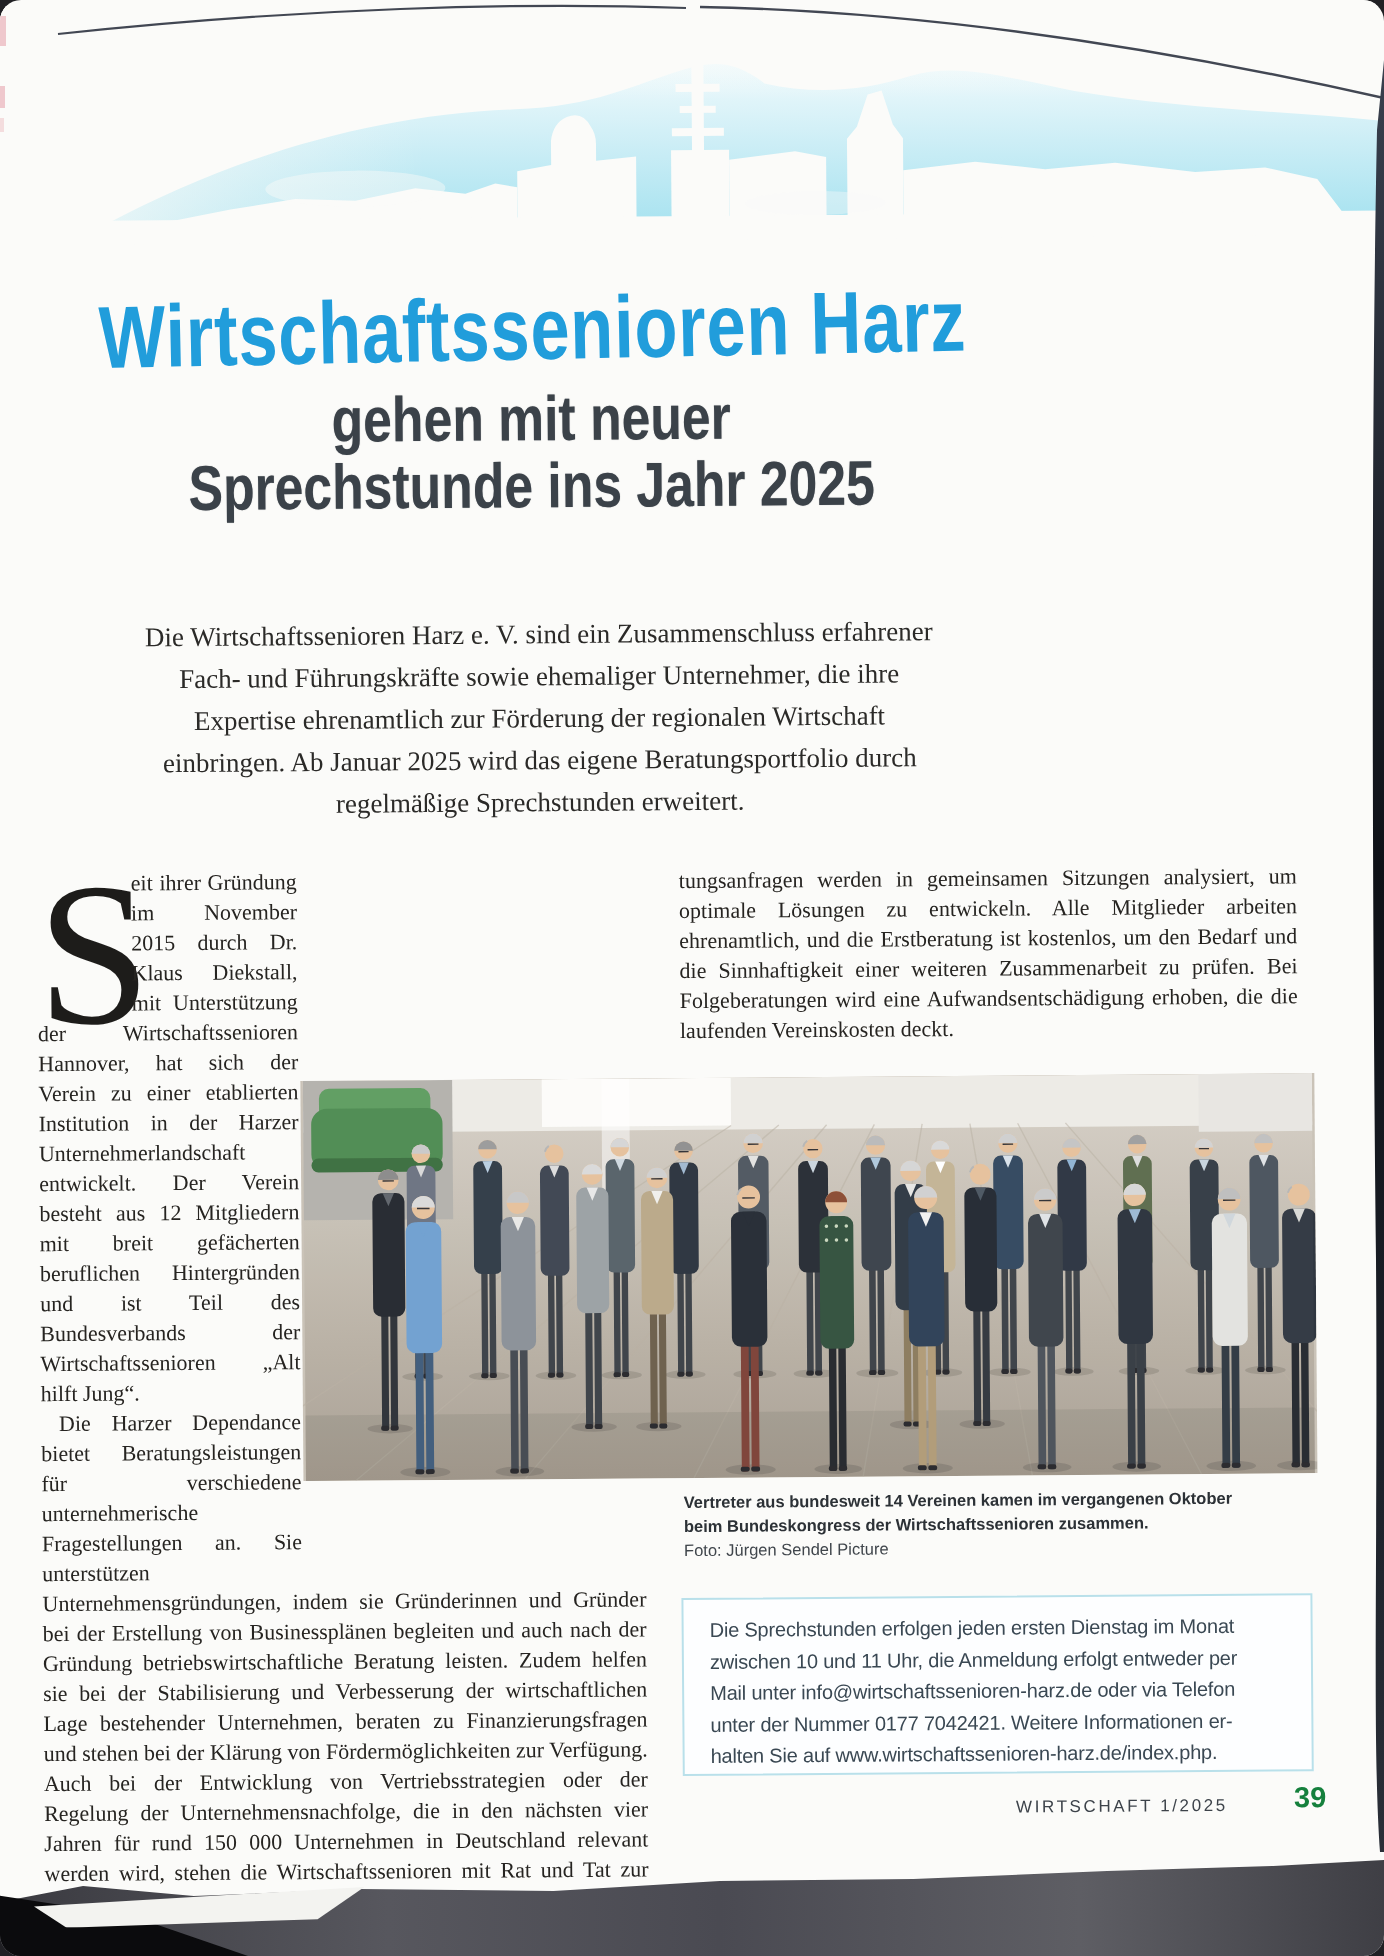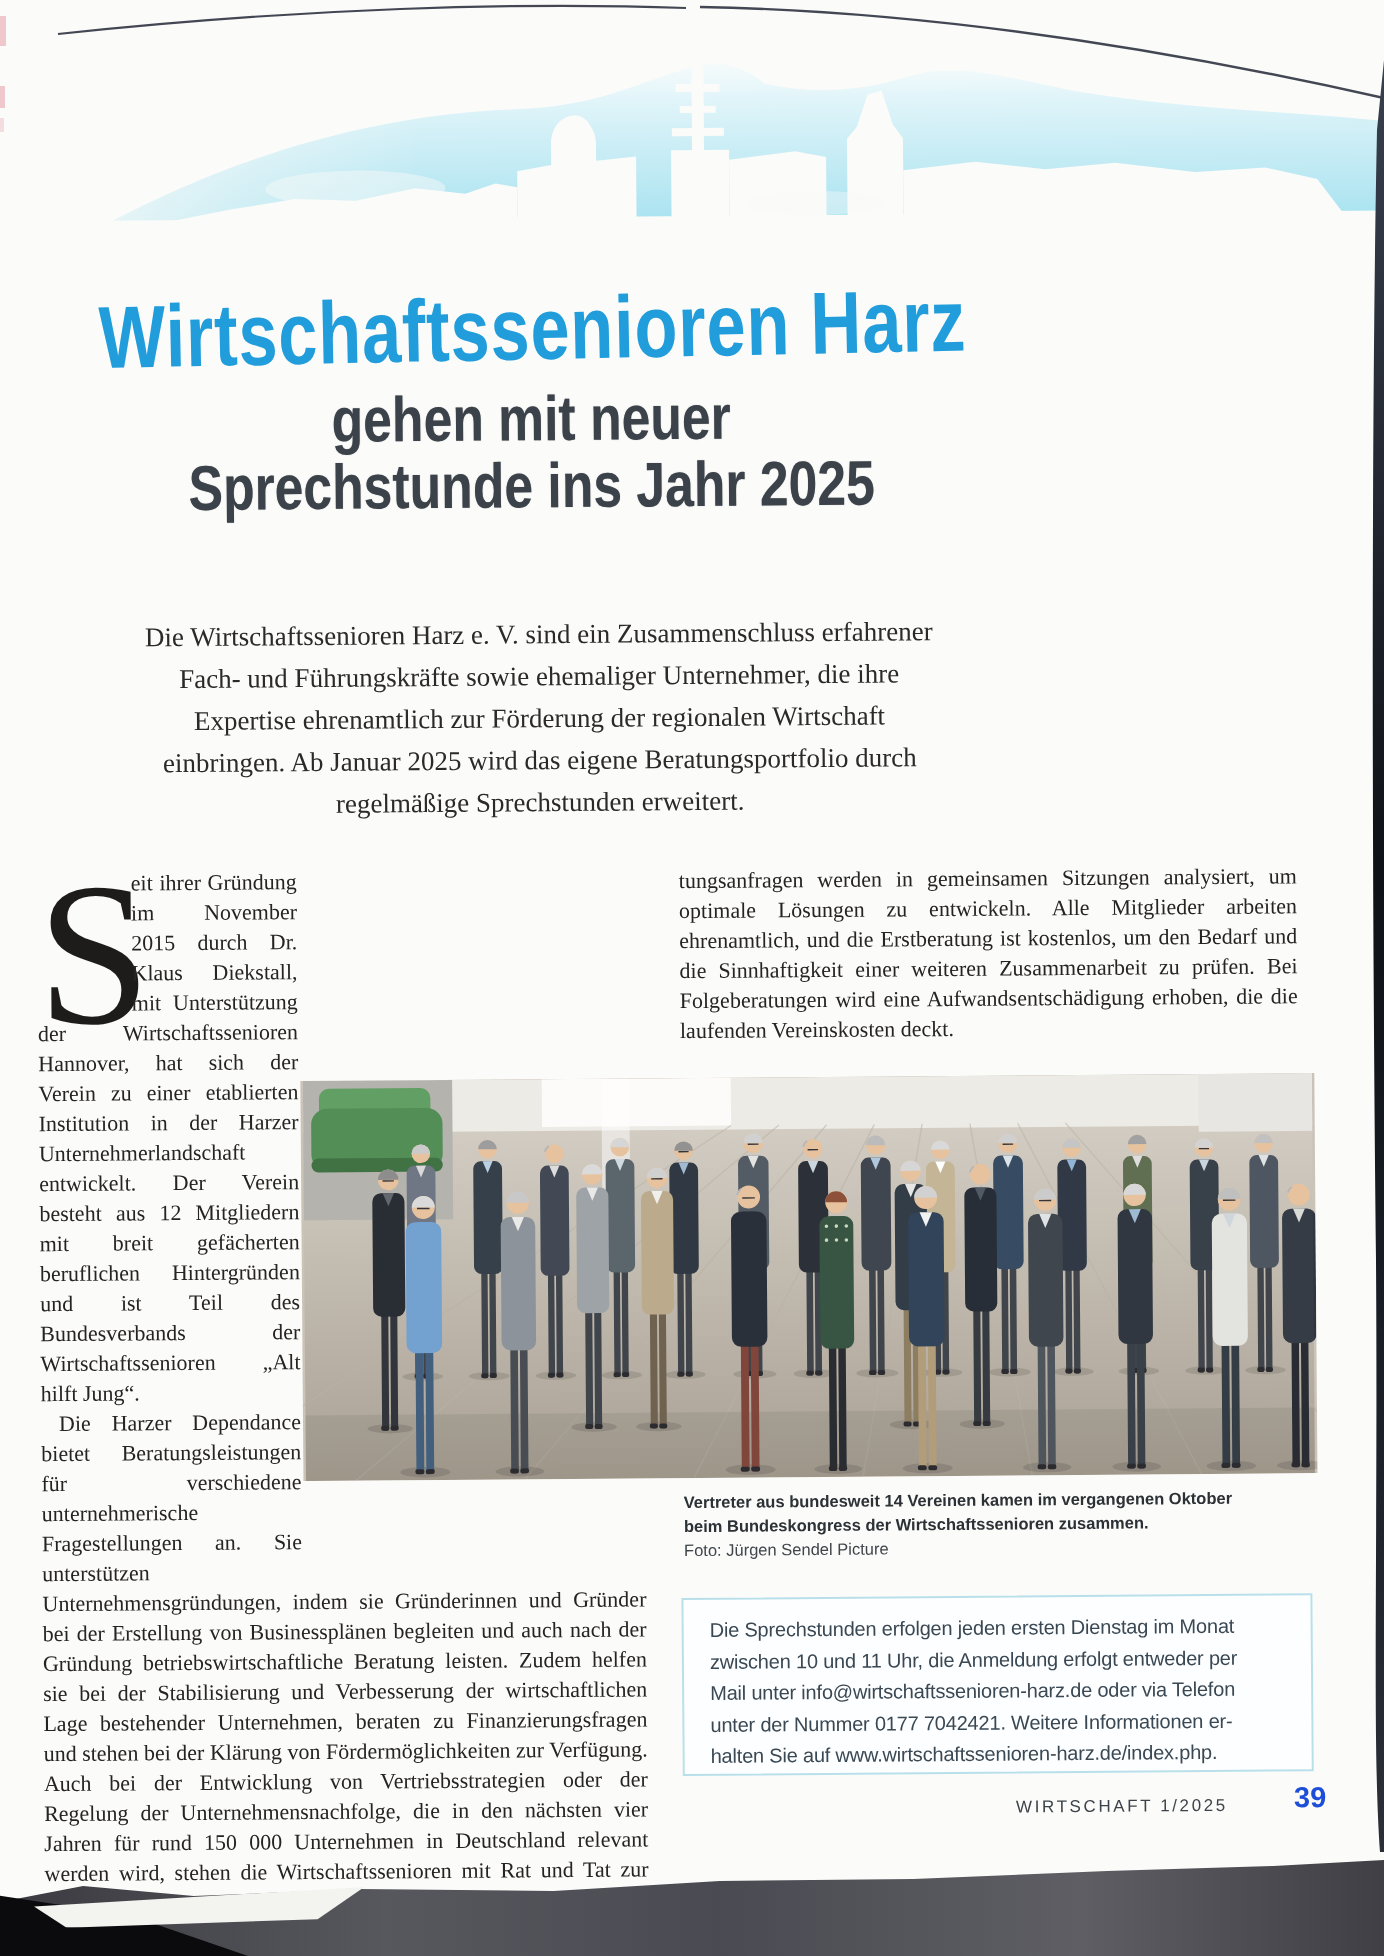"Wirtschaftssenioren Harz" .page { border-radius: none -> 21px }
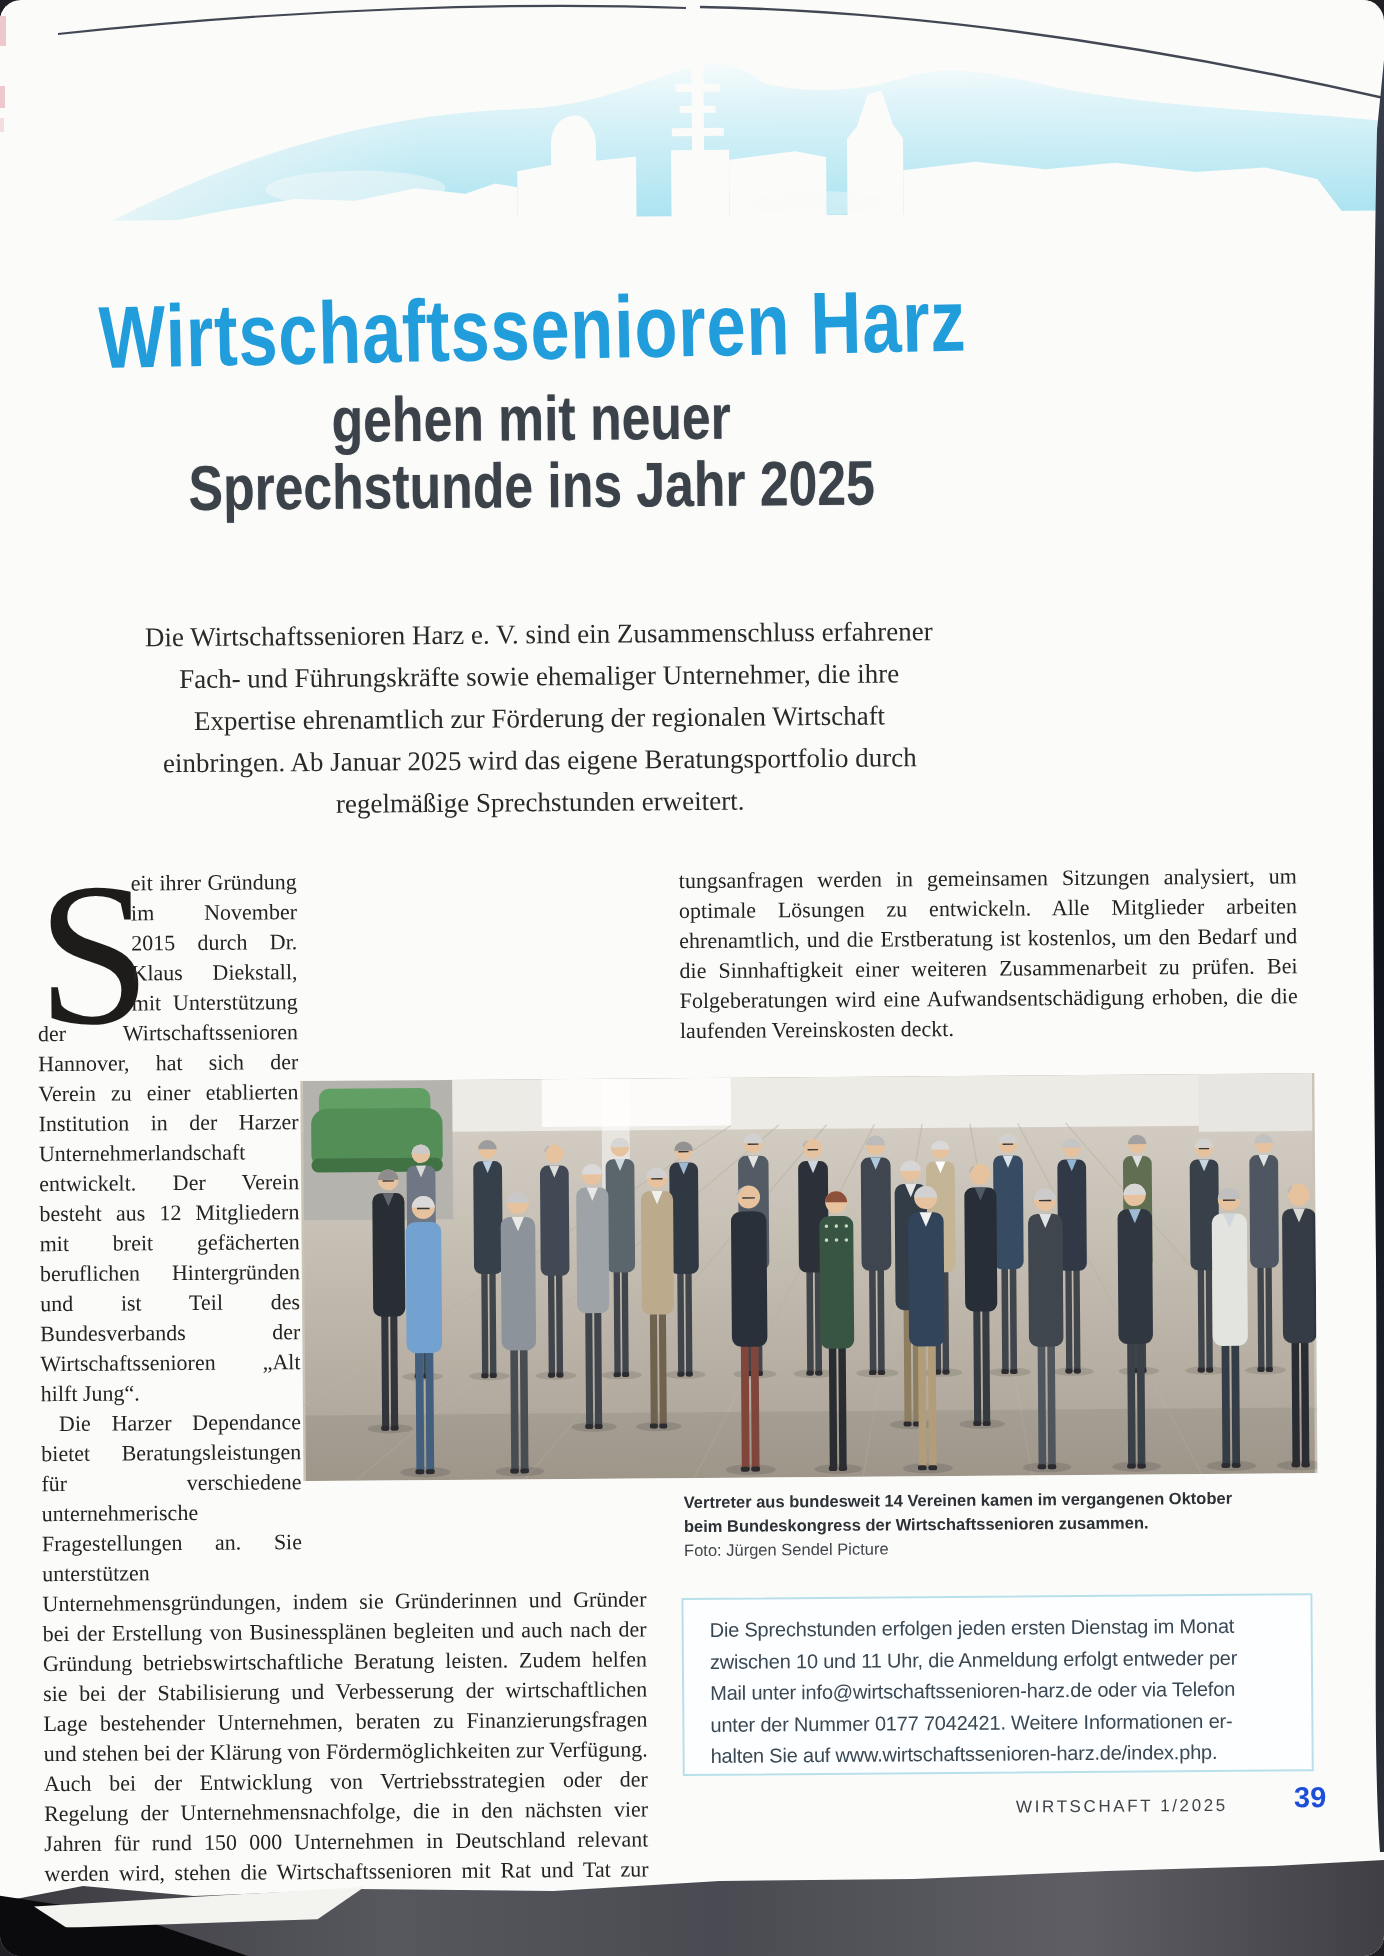"39" .footer-page { color: #1d4ed8 -> #15803d }
